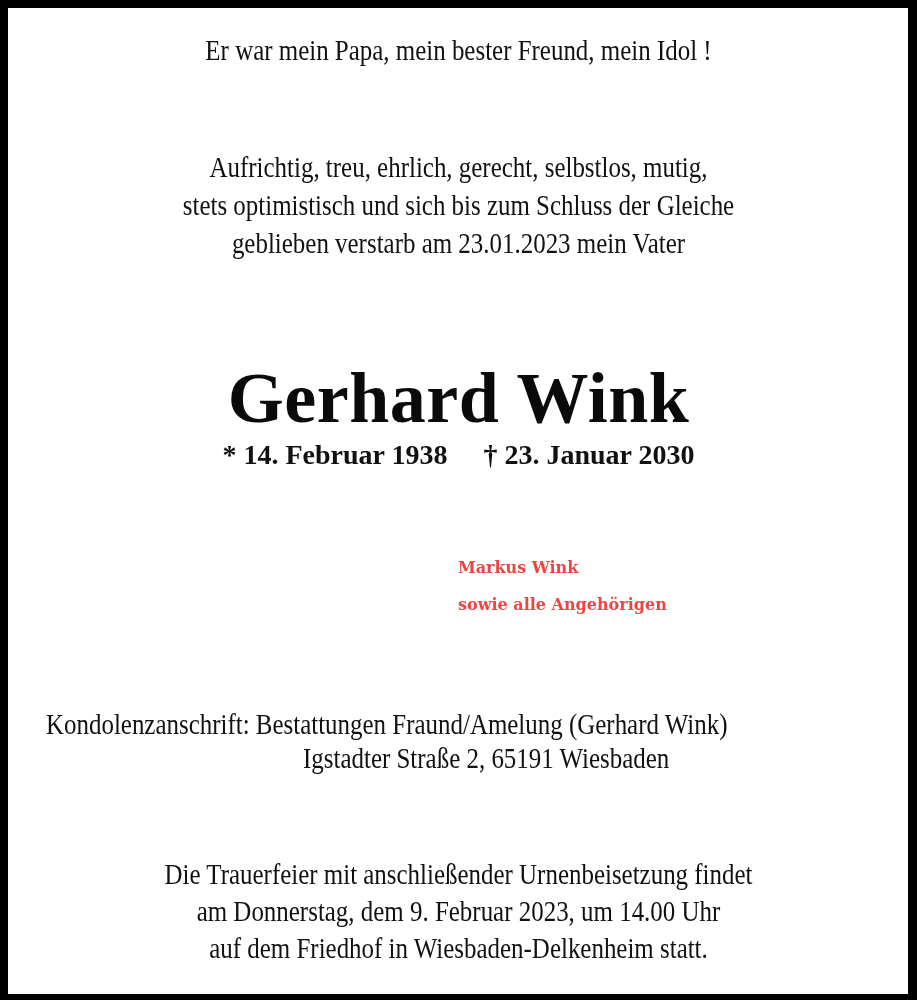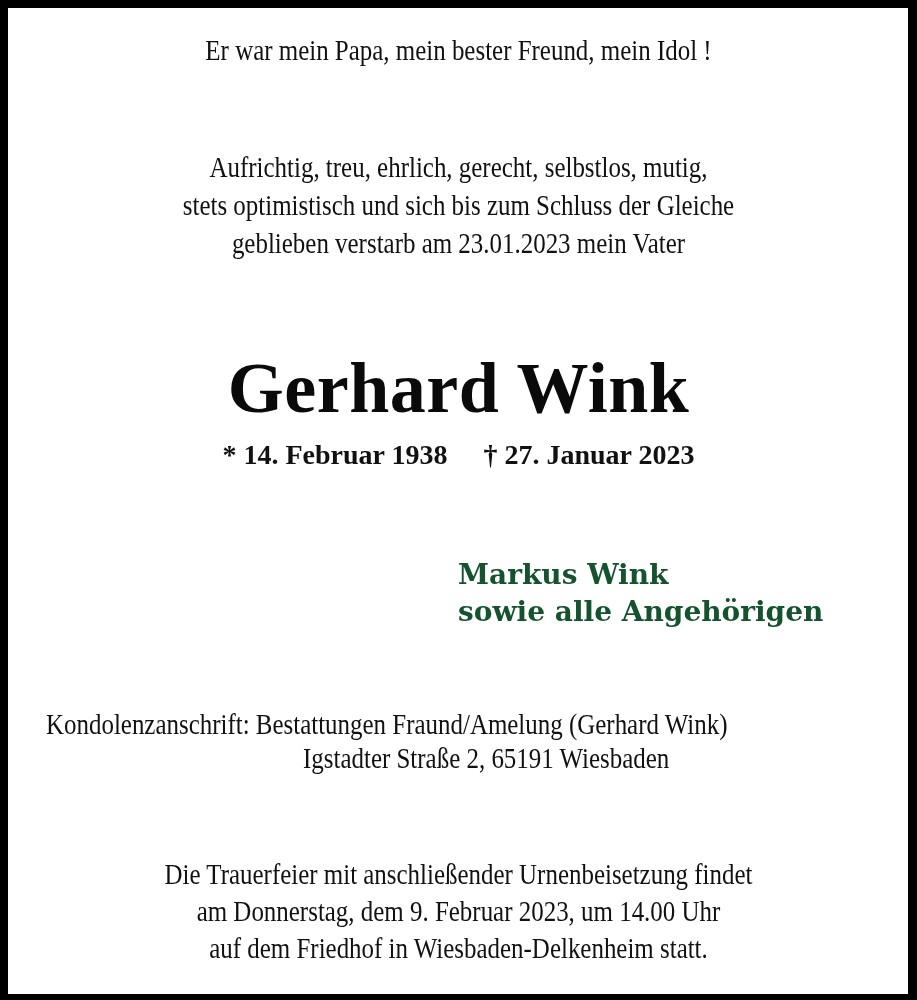"Gerhard Wink" div.ln { top: 347px -> 357px }
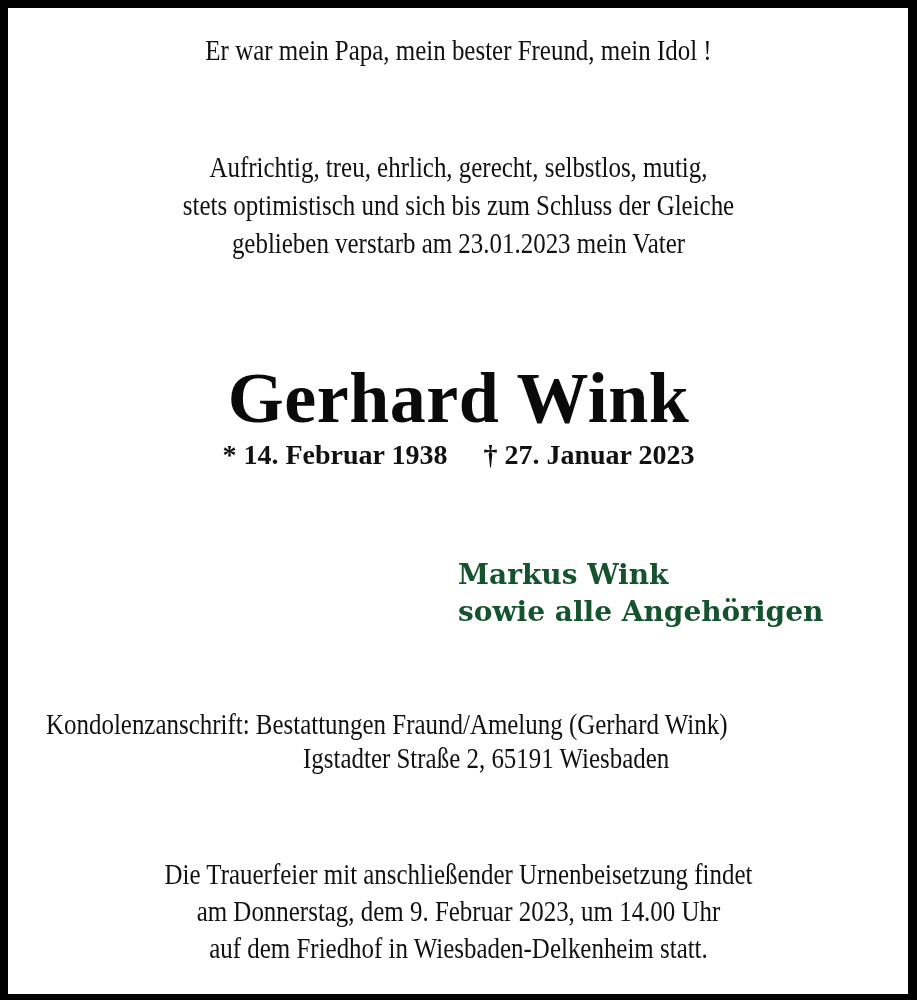"27. Januar 2023" span { text: 27. Januar 2023 -> 23. Januar 2030 }
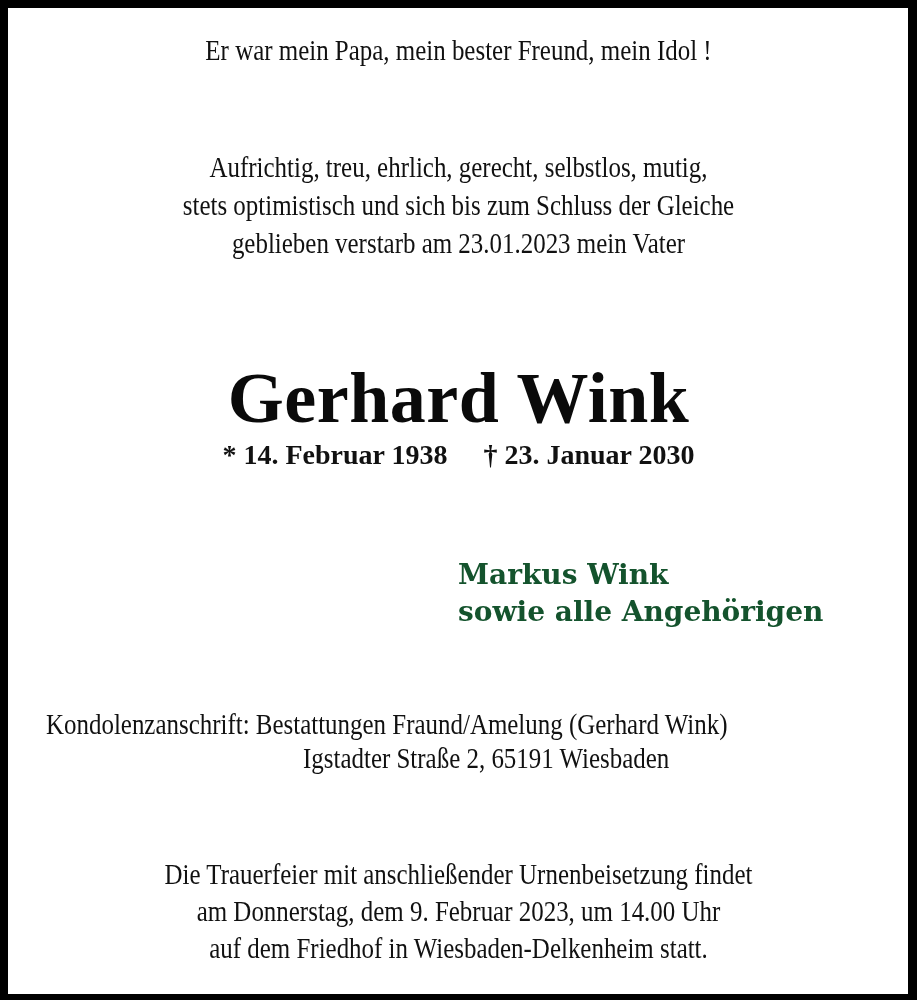"Markus Wink" .sig { color: #14532d -> #ef4444; font-size: 28px -> 16px }
